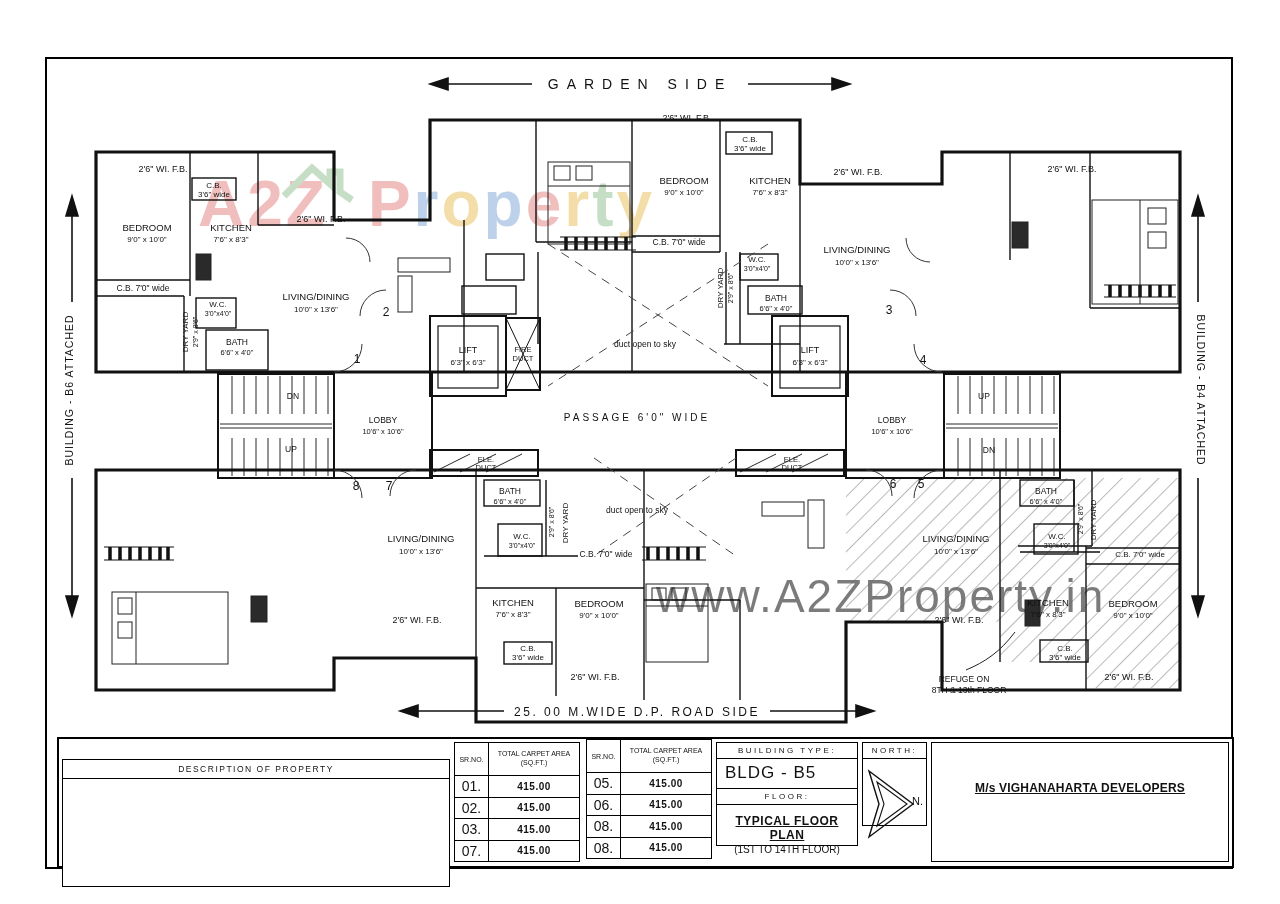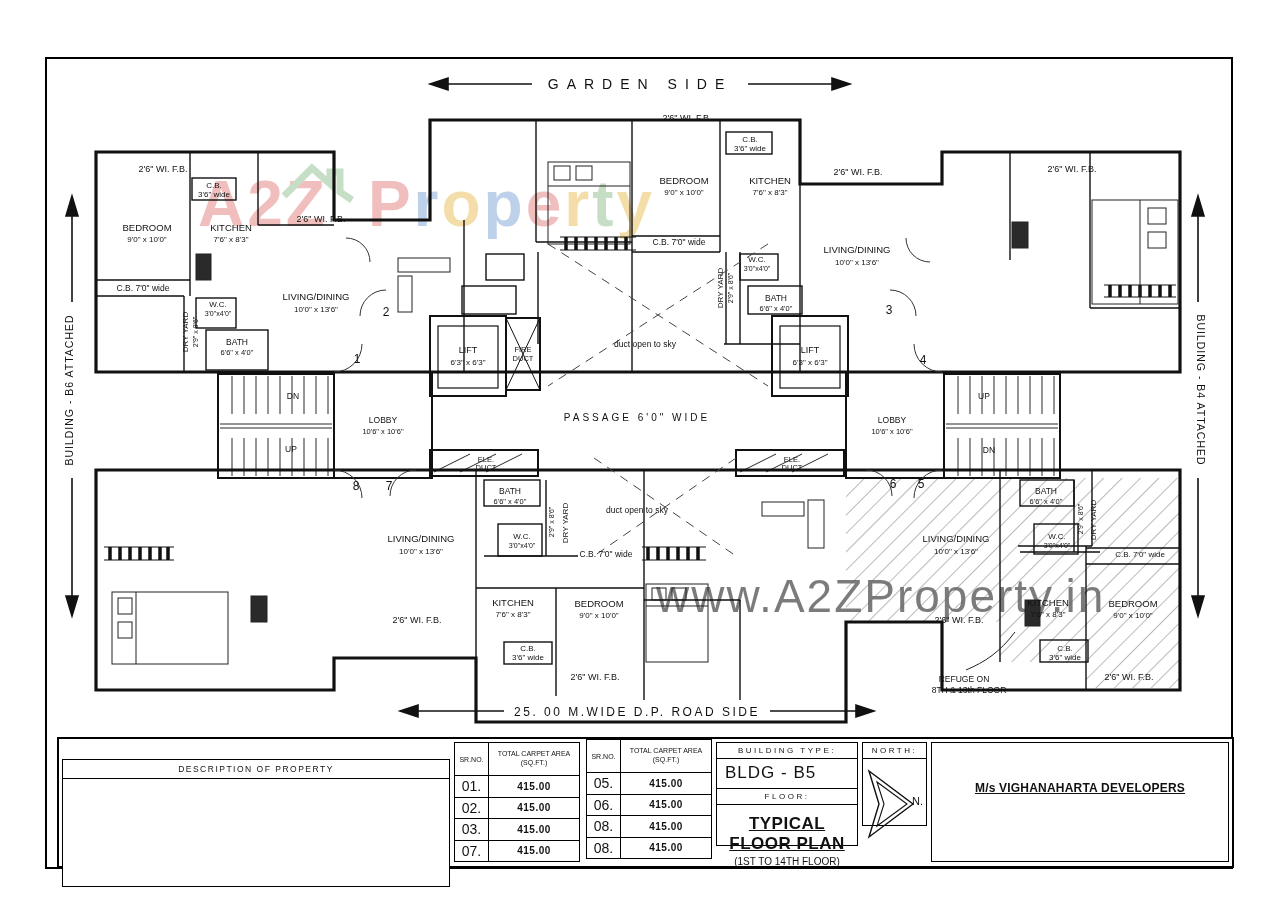"TYPICAL FLOOR PLAN" .tb-floor-val { font-size: 17px -> 12px }
